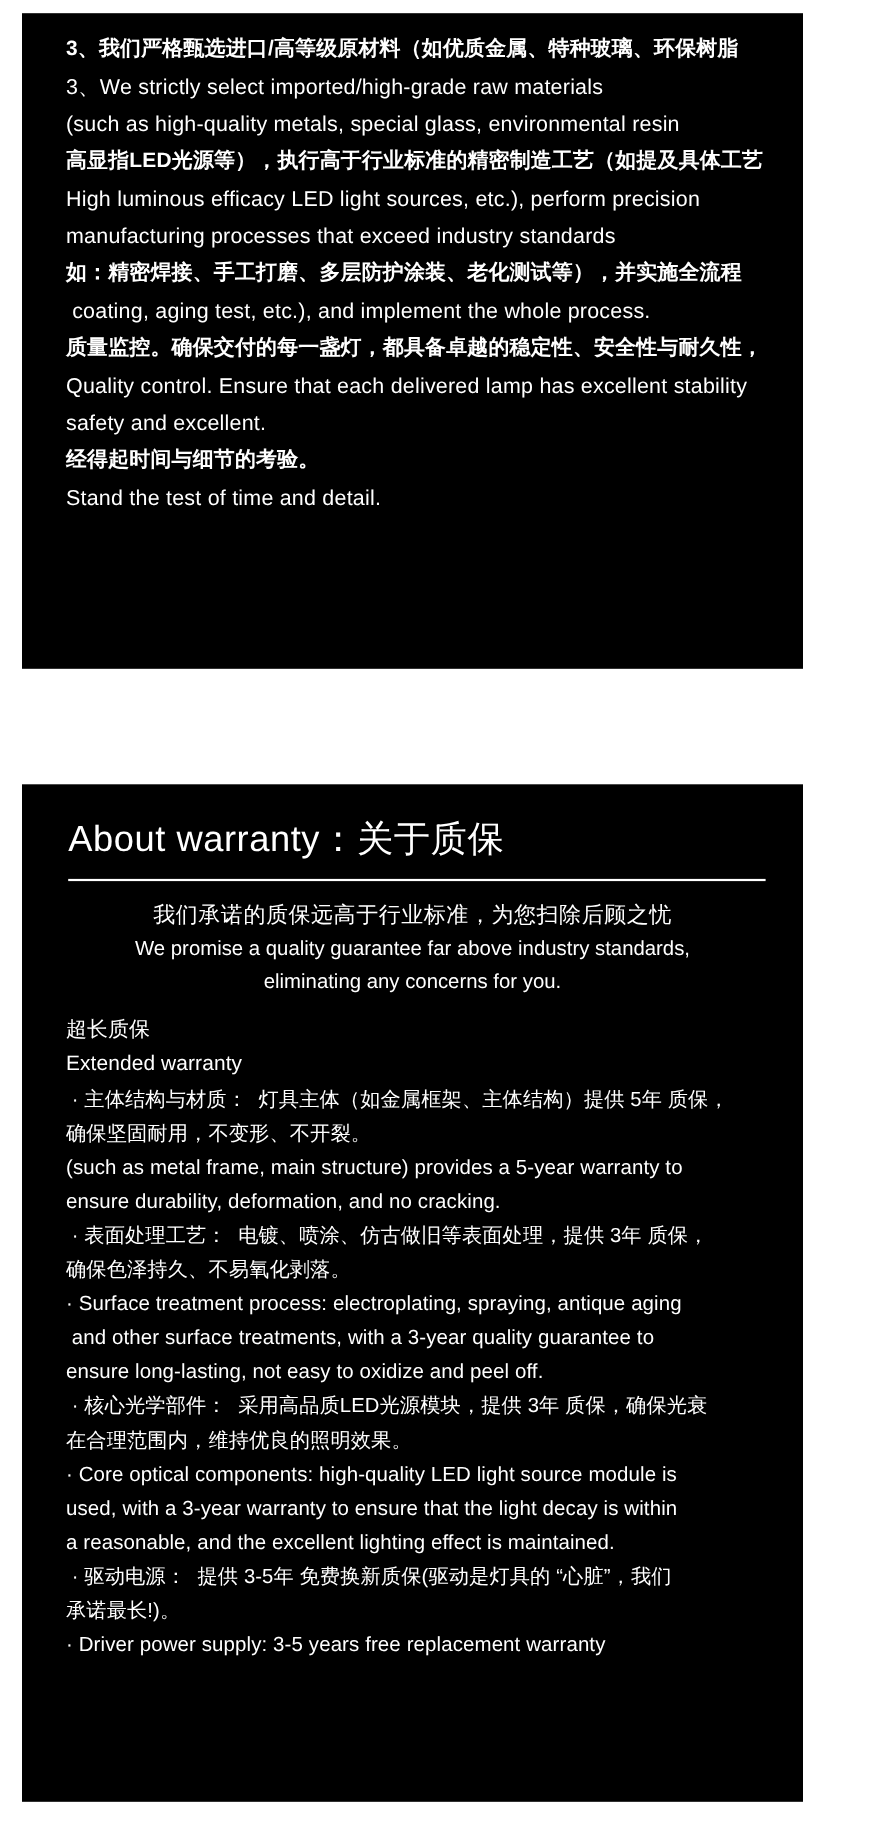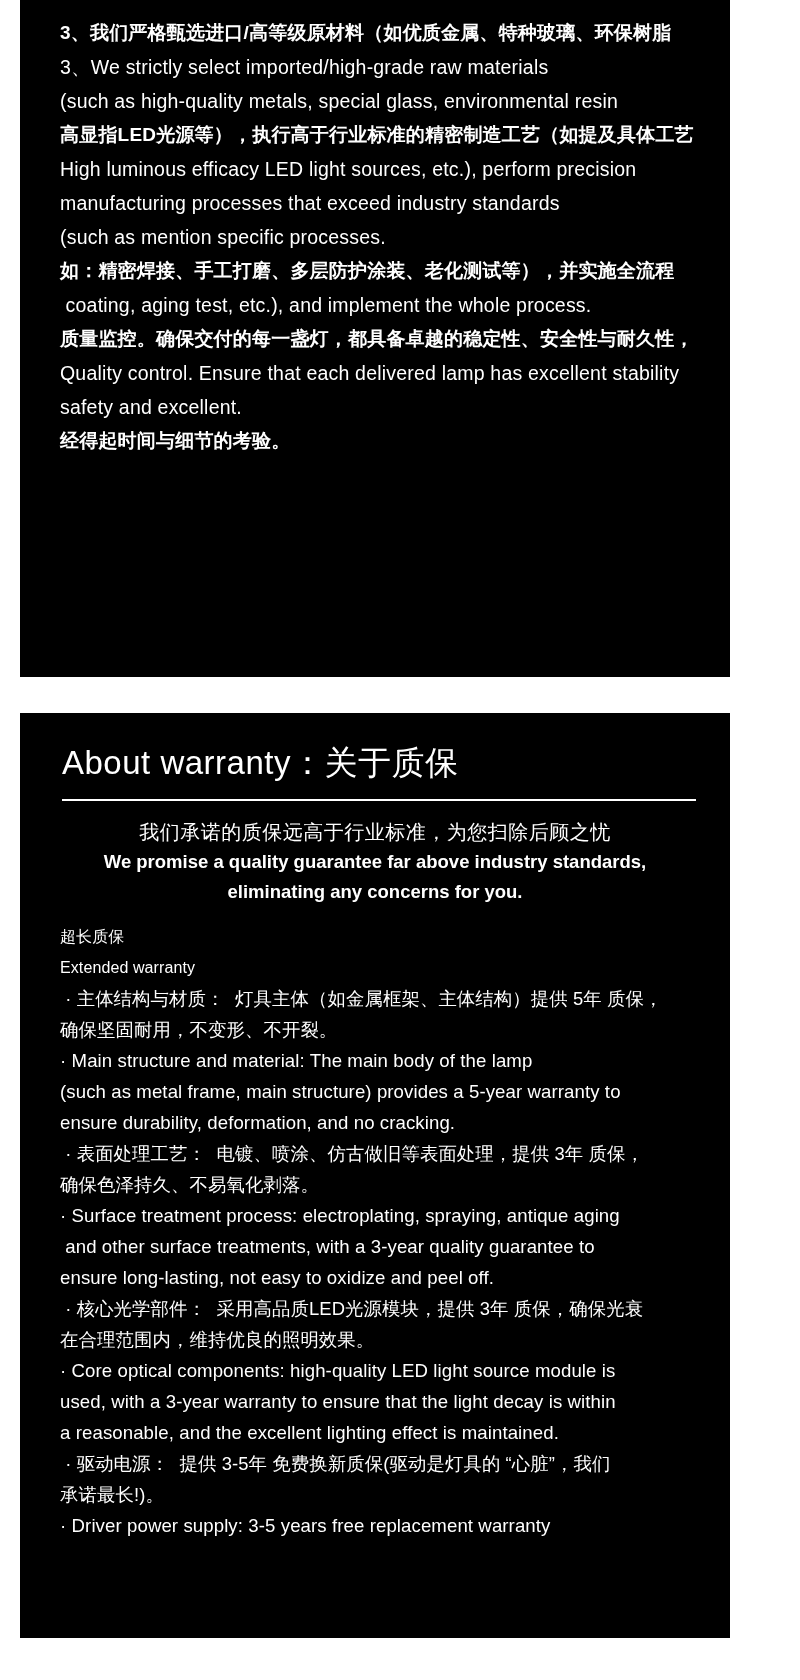"3、我们严格甄选进口/高等级原材料（如优质金属、特种玻璃、环保树脂" .panel-materials { height: 677px -> 596px; top: 0px -> 12px }
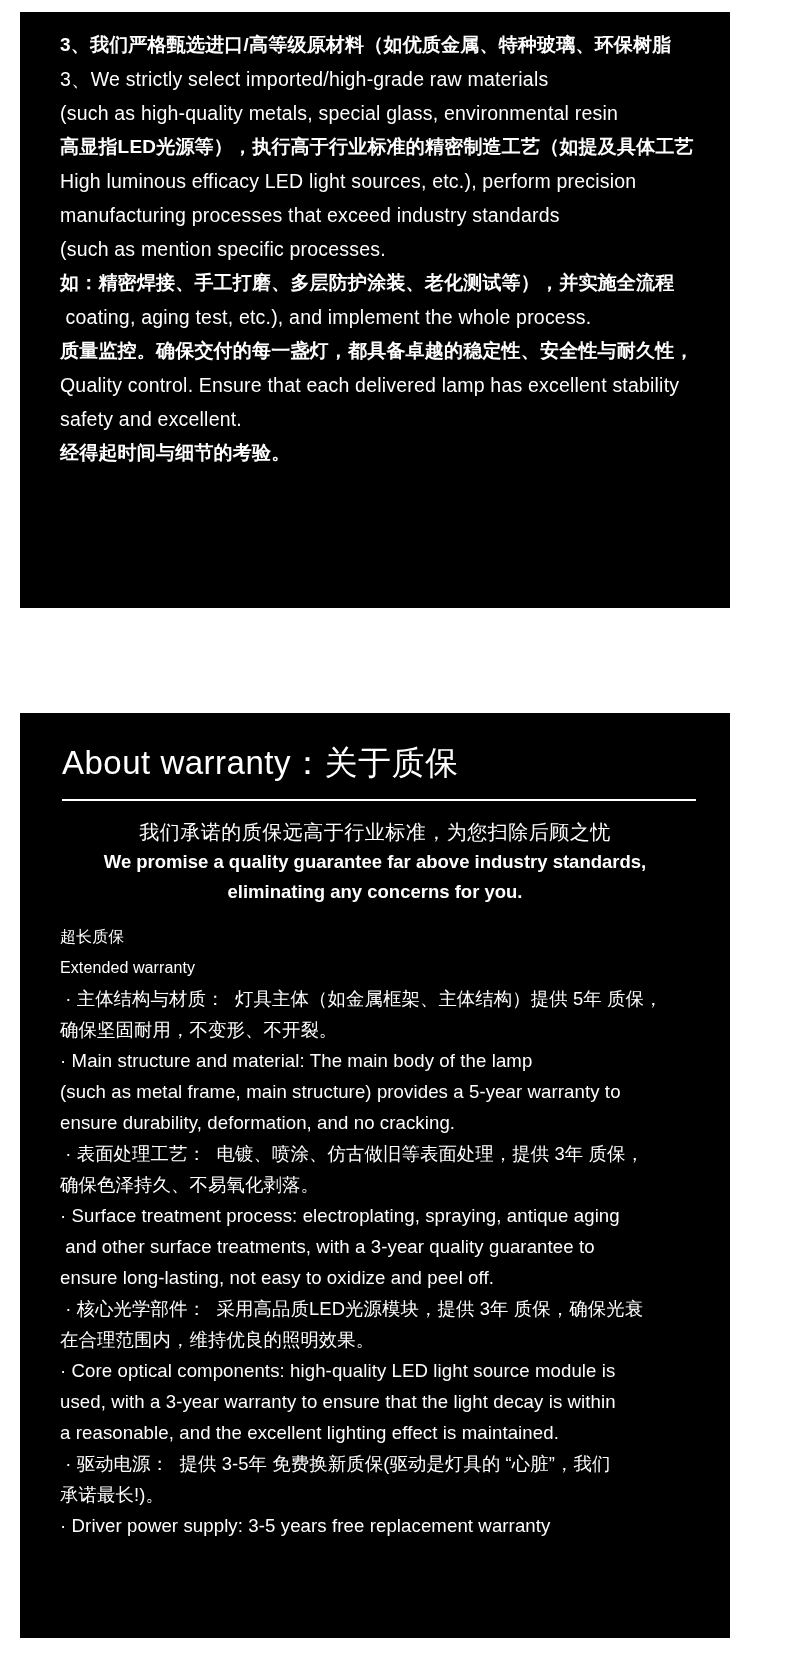"(such as mention specific processes." div.line { html: <div>(such as mention specific processes.</div> -> none }
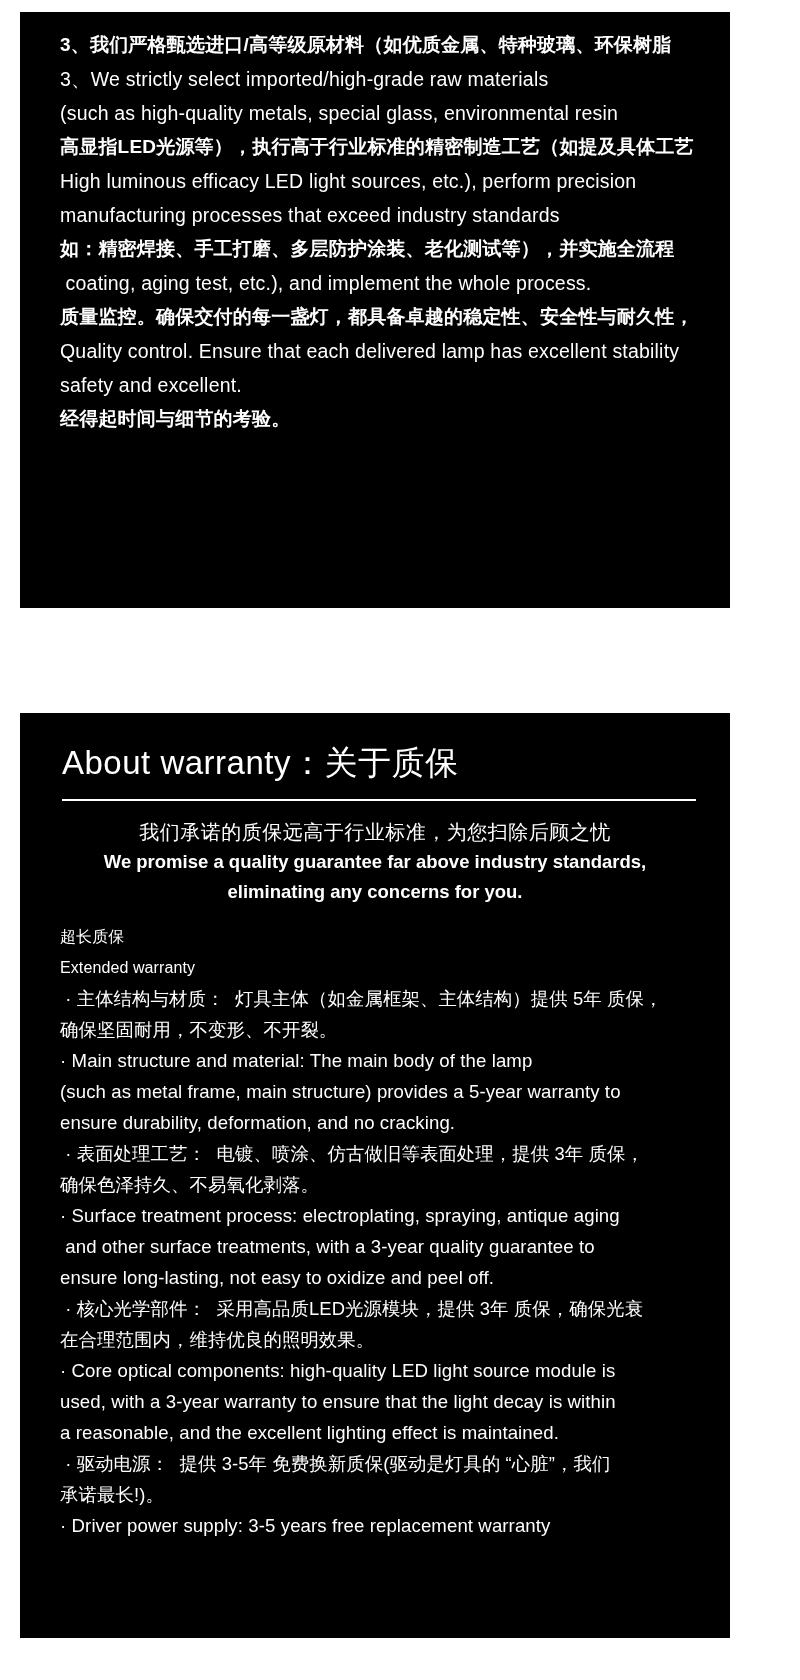"Stand the test of time" div.line { html: none -> <div>Stand the test of time and detail.</div> }
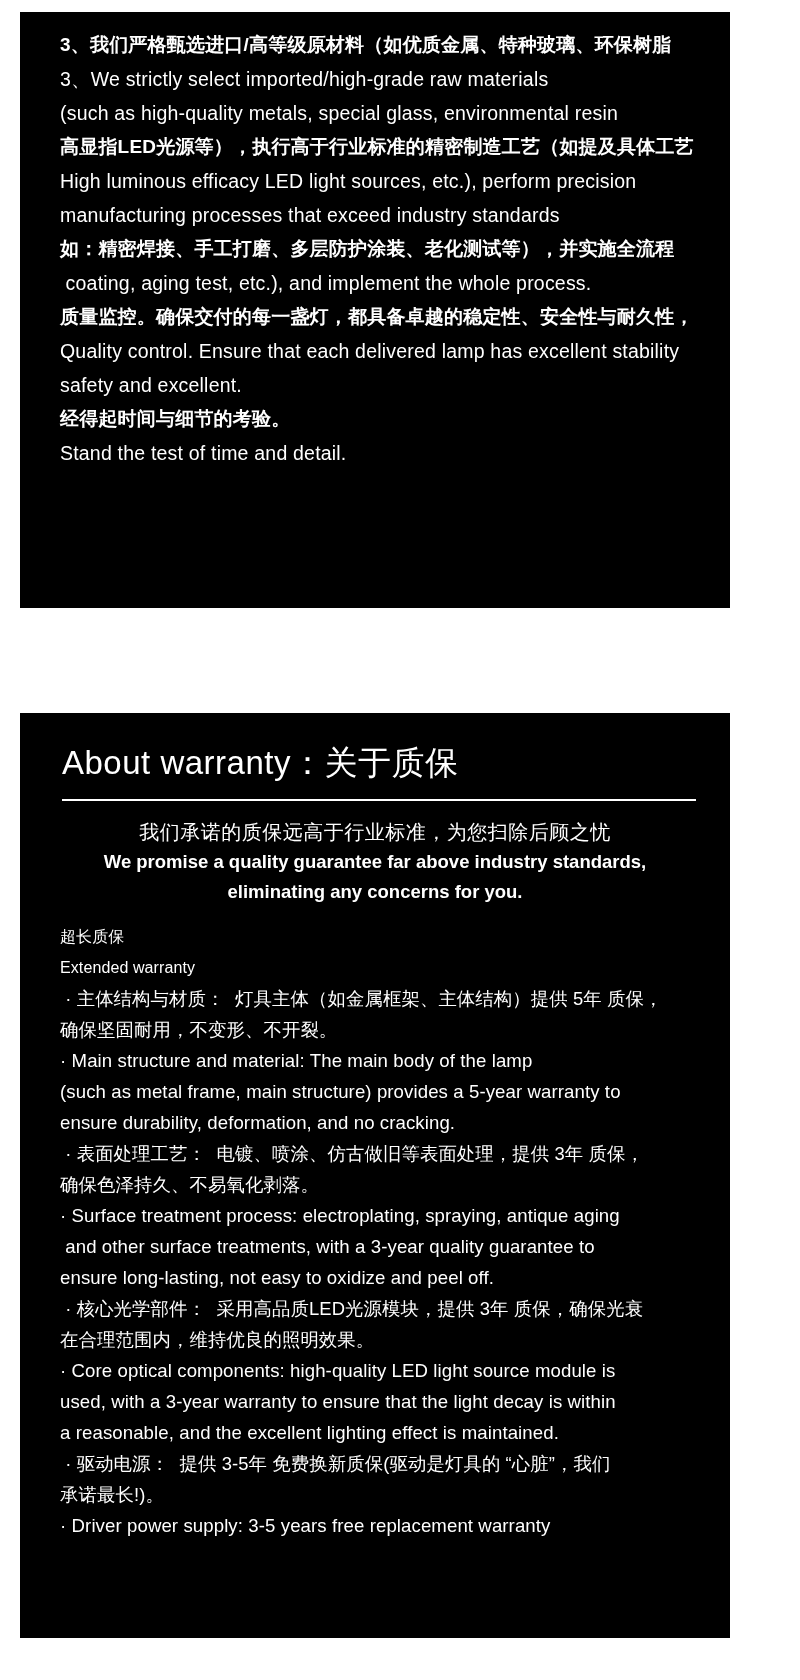"We promise a quality guarantee" .promise .p-en1, .promise .p-en2 { font-weight: bold -> none }
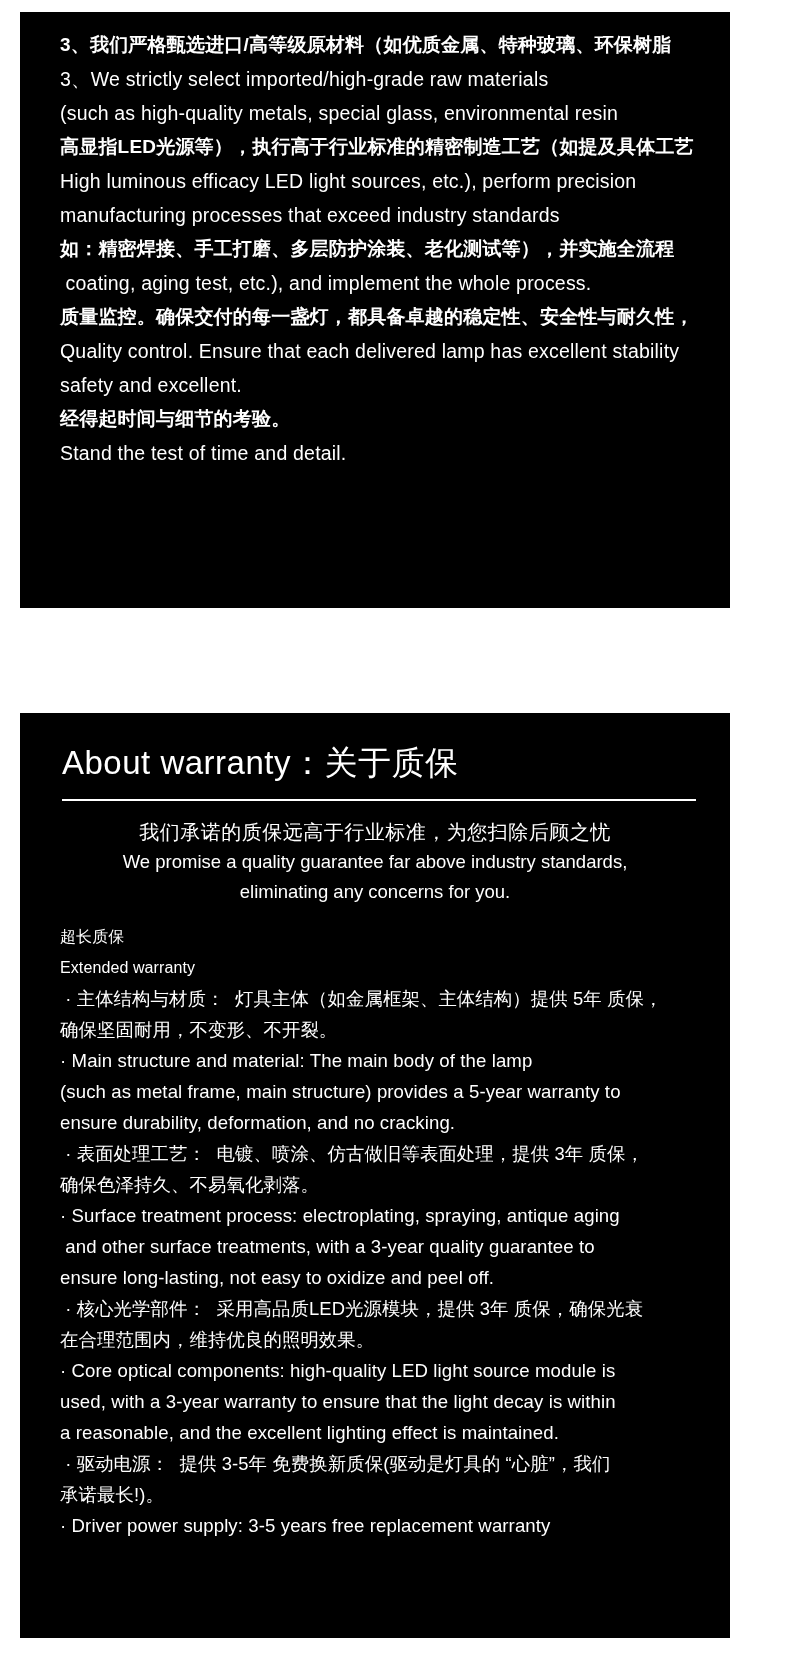"超长质保" .wline.head { font-size: 16px -> 19px }
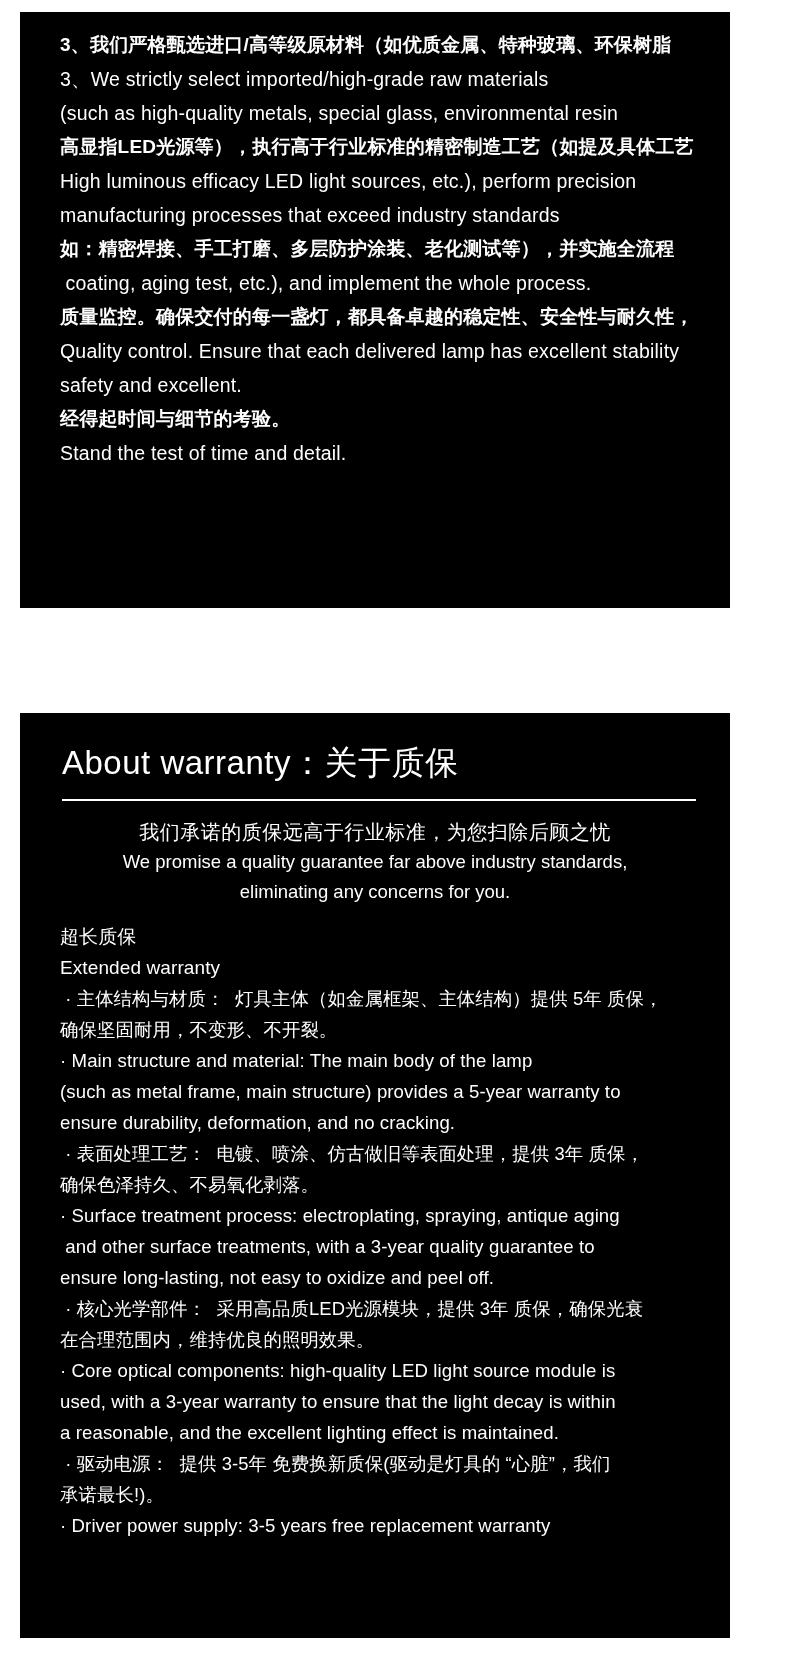"· Main structure and material:" div.wline { html: <div>· Main structure and material: The main body of the lamp</div> -> none }
